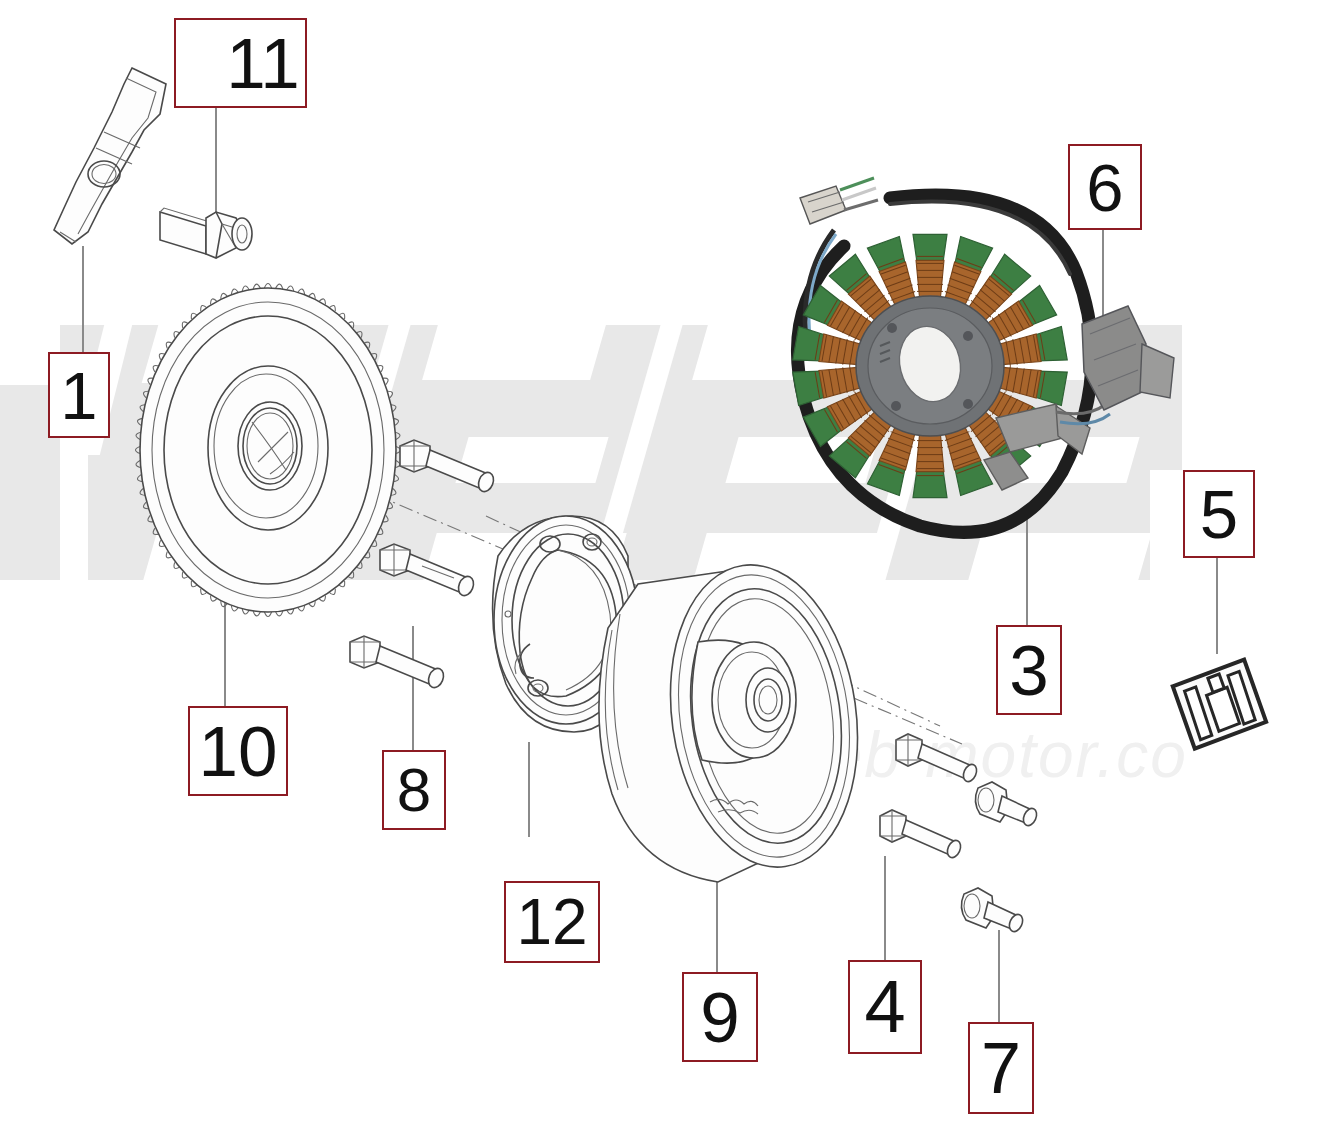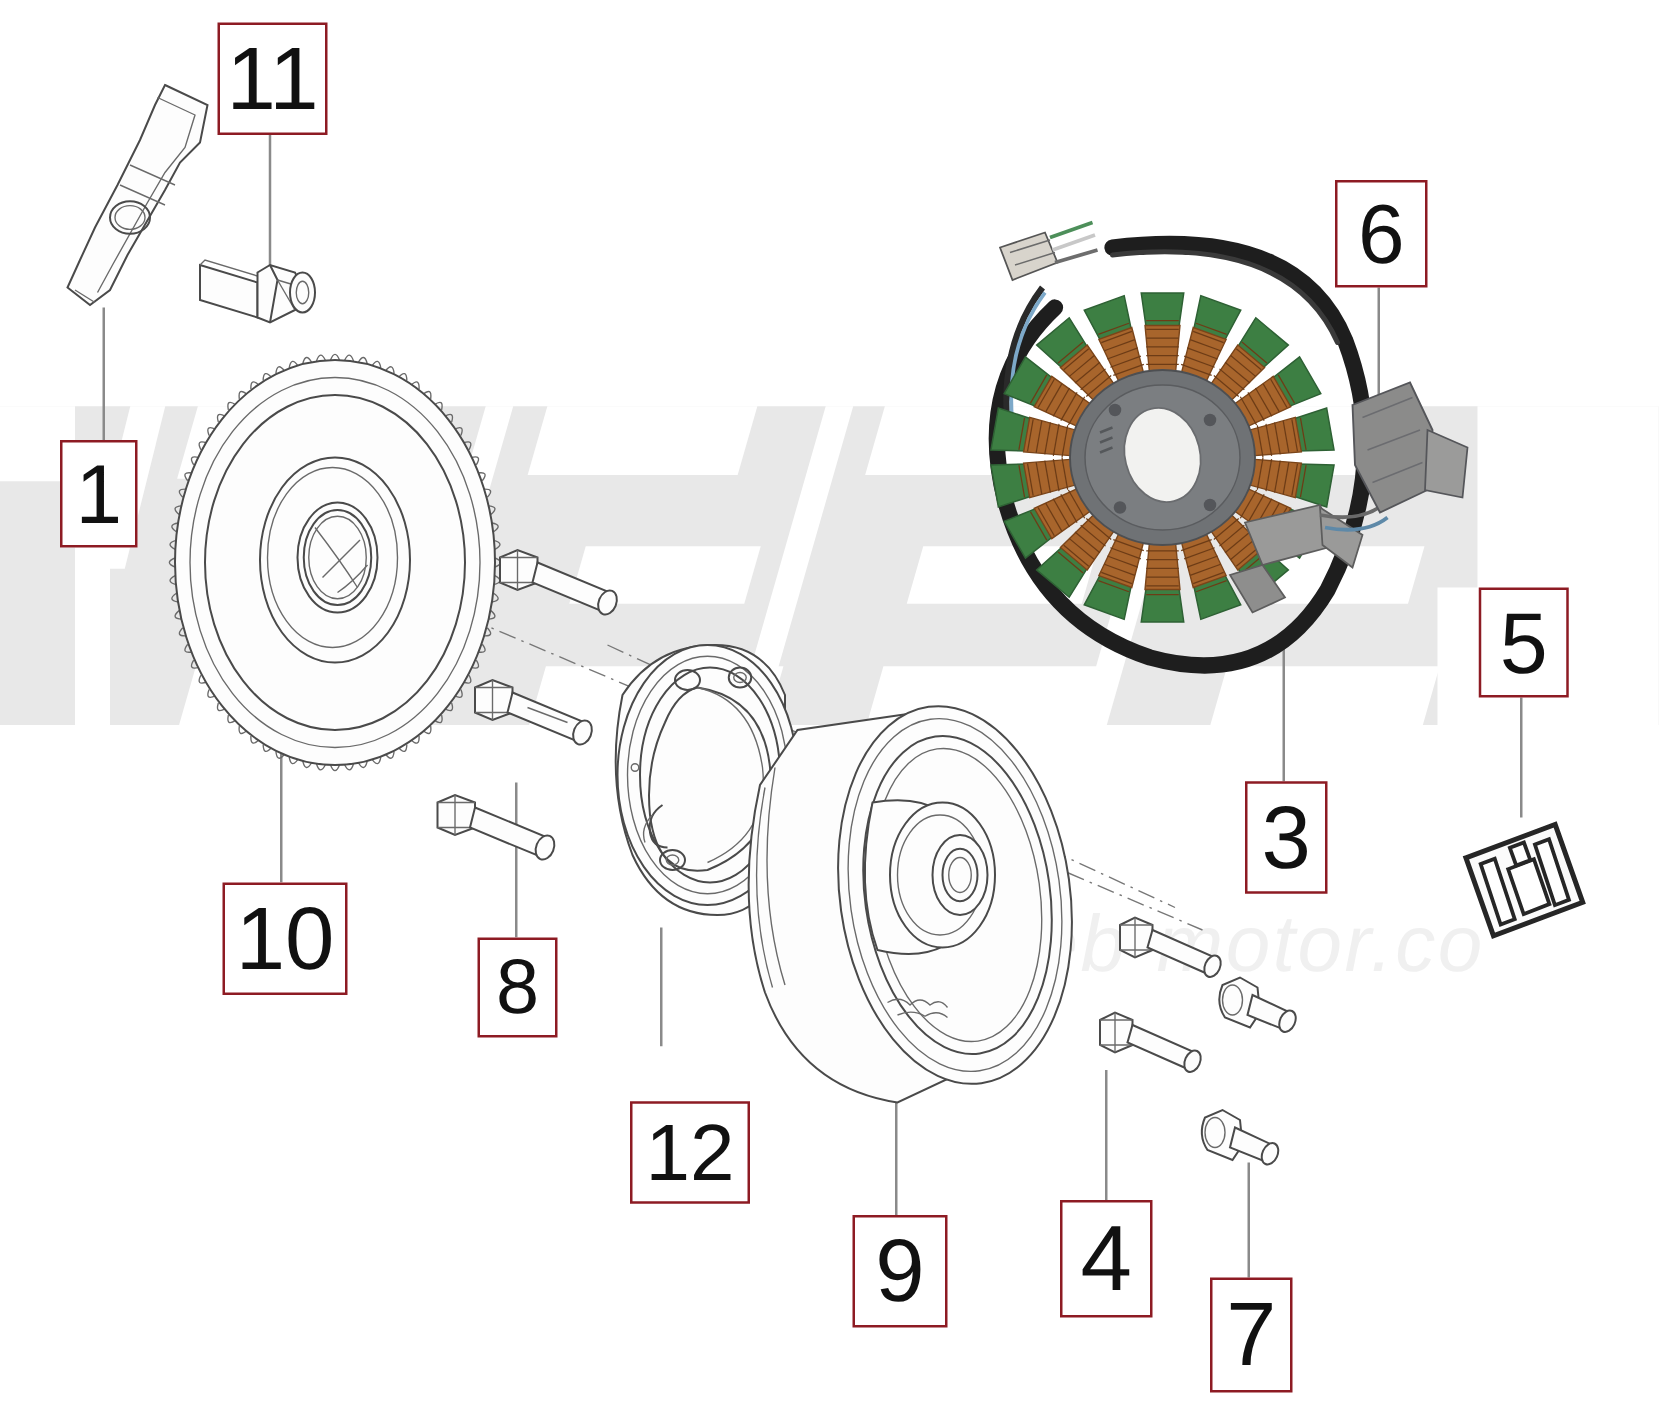"11" div.callout { padding-left: none -> 45px }
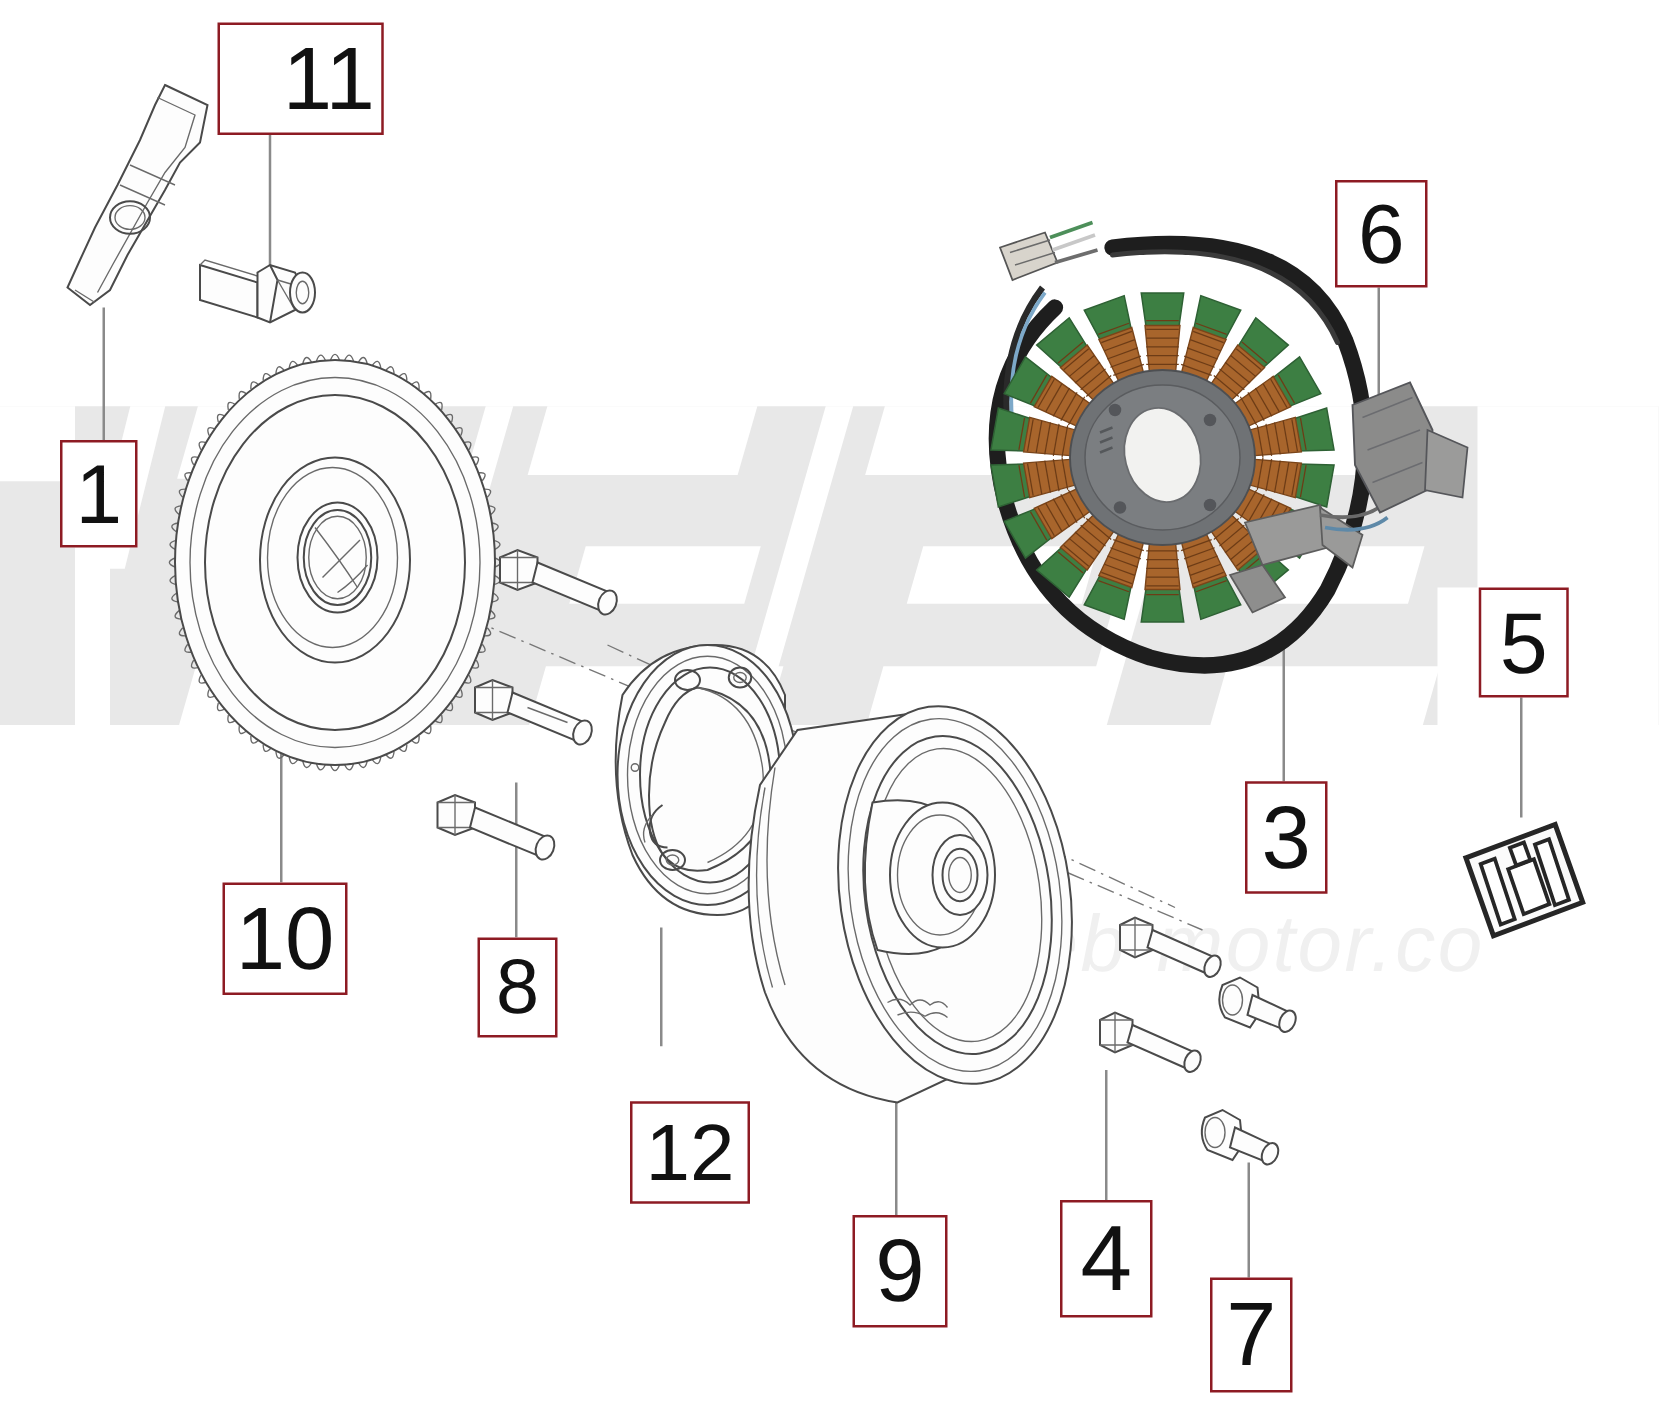"10" div.callout { left: 178px -> 188px }
